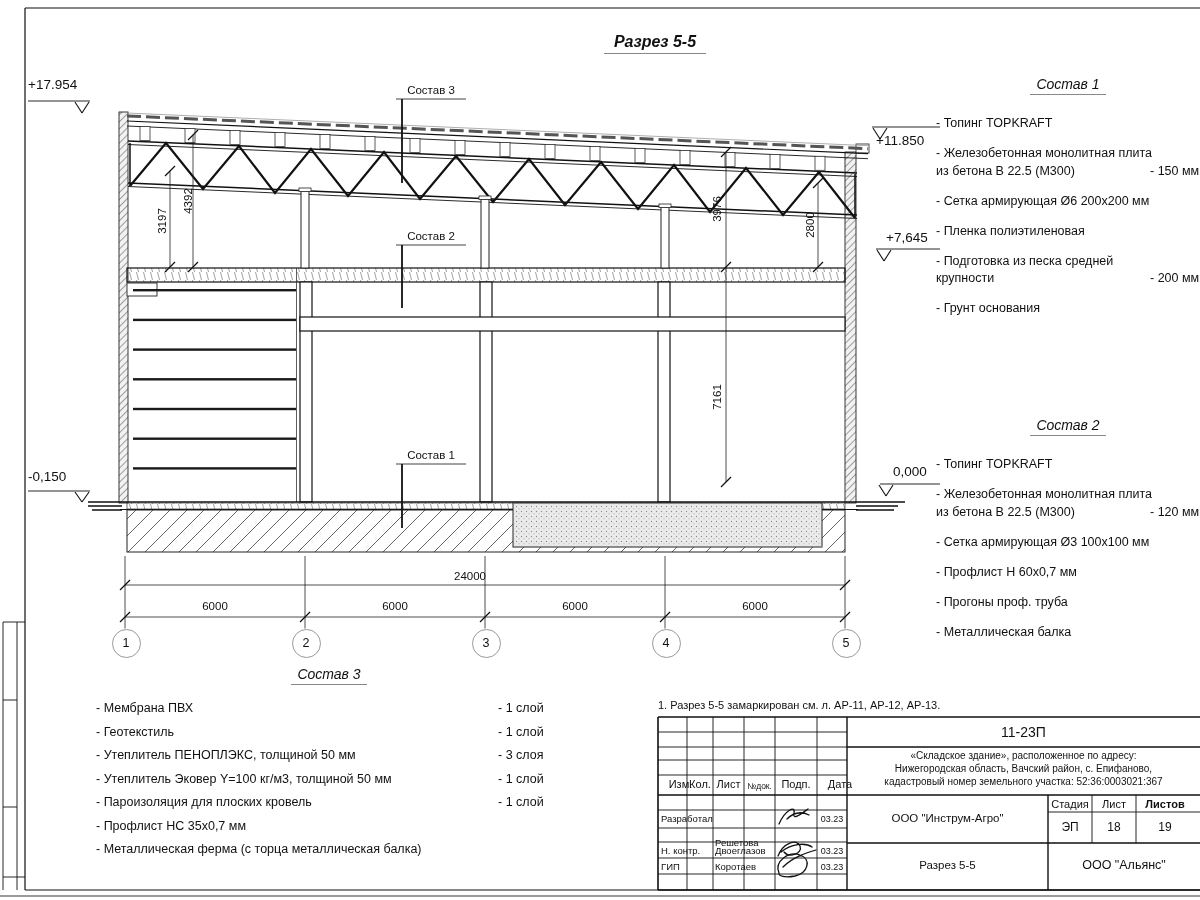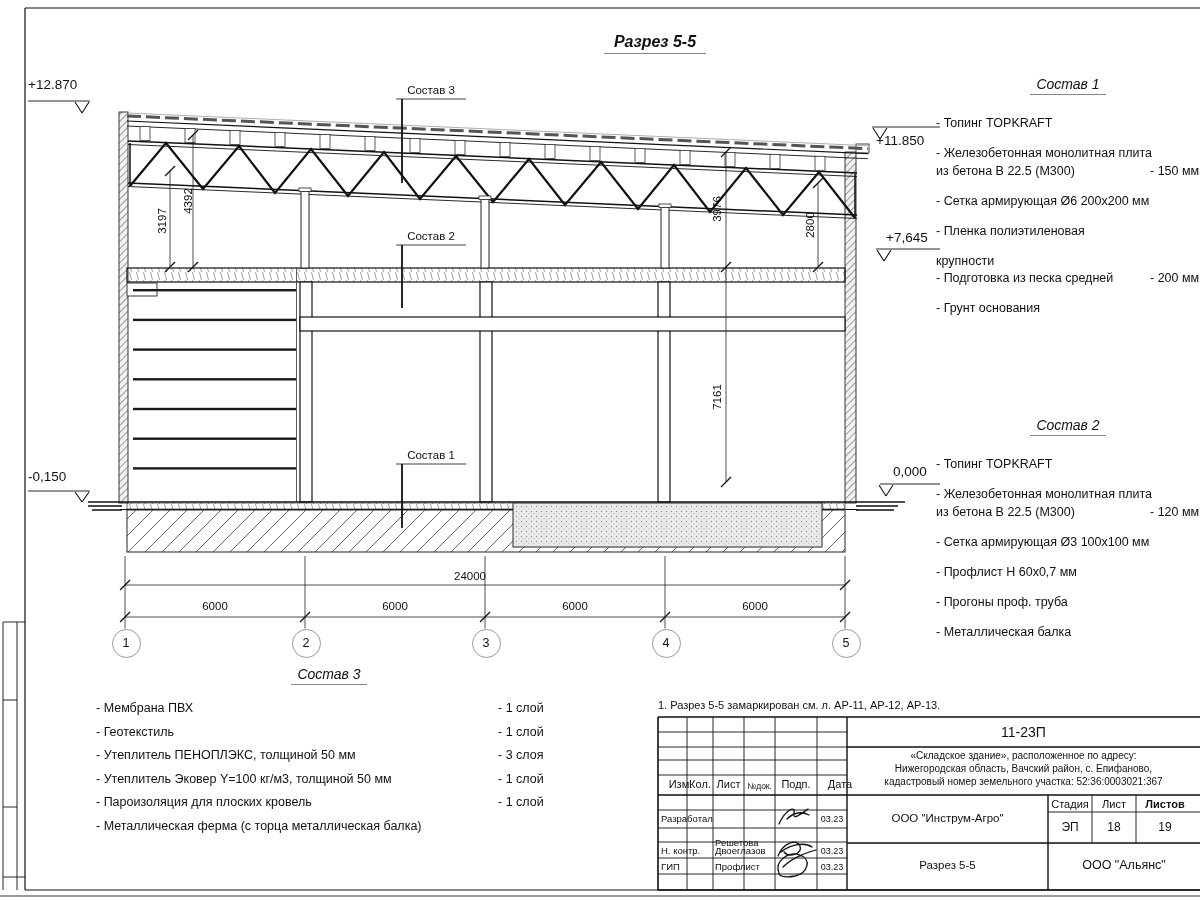"+12.870" div.t { text: +12.870 -> +17.954 }
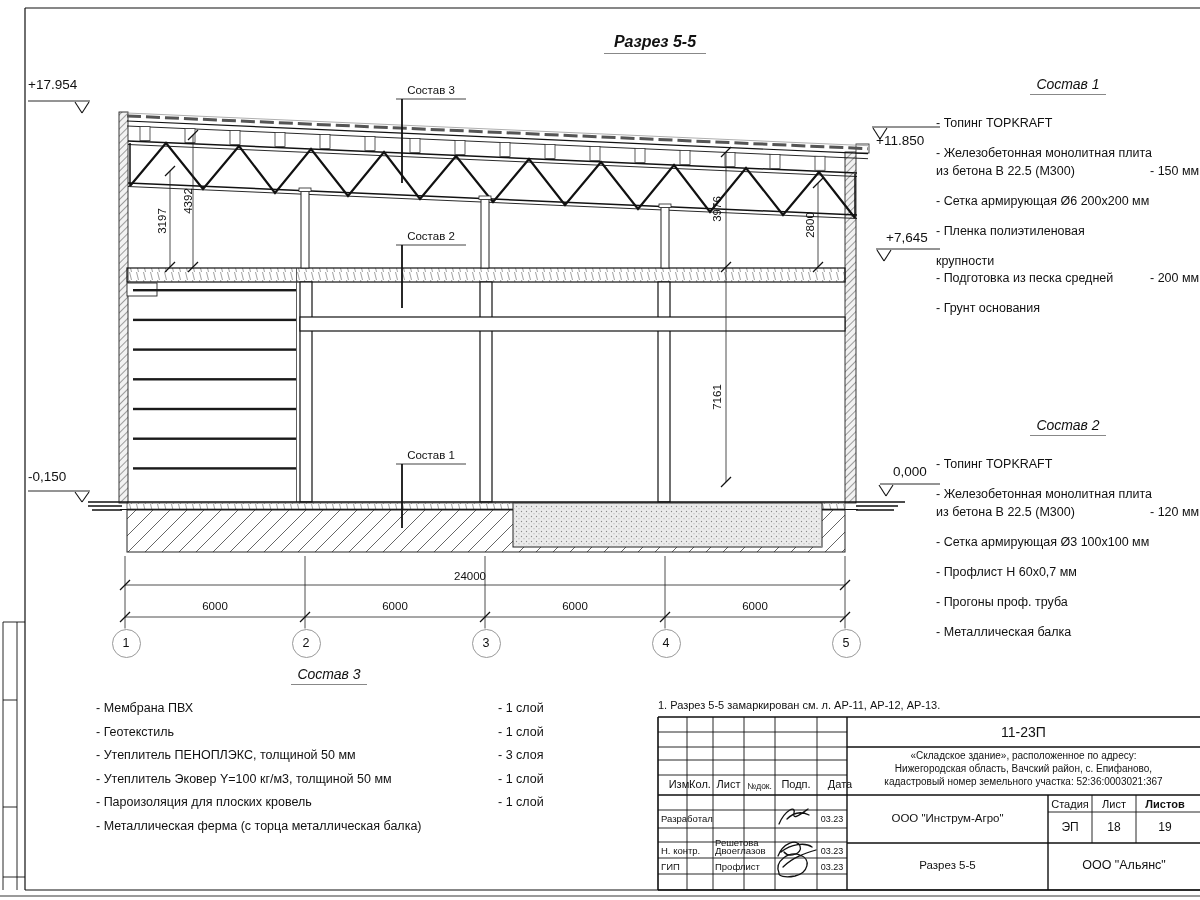"крупности" div { order: before "- Подготовка из песка средней" -> after "- Подготовка из песка средней" }
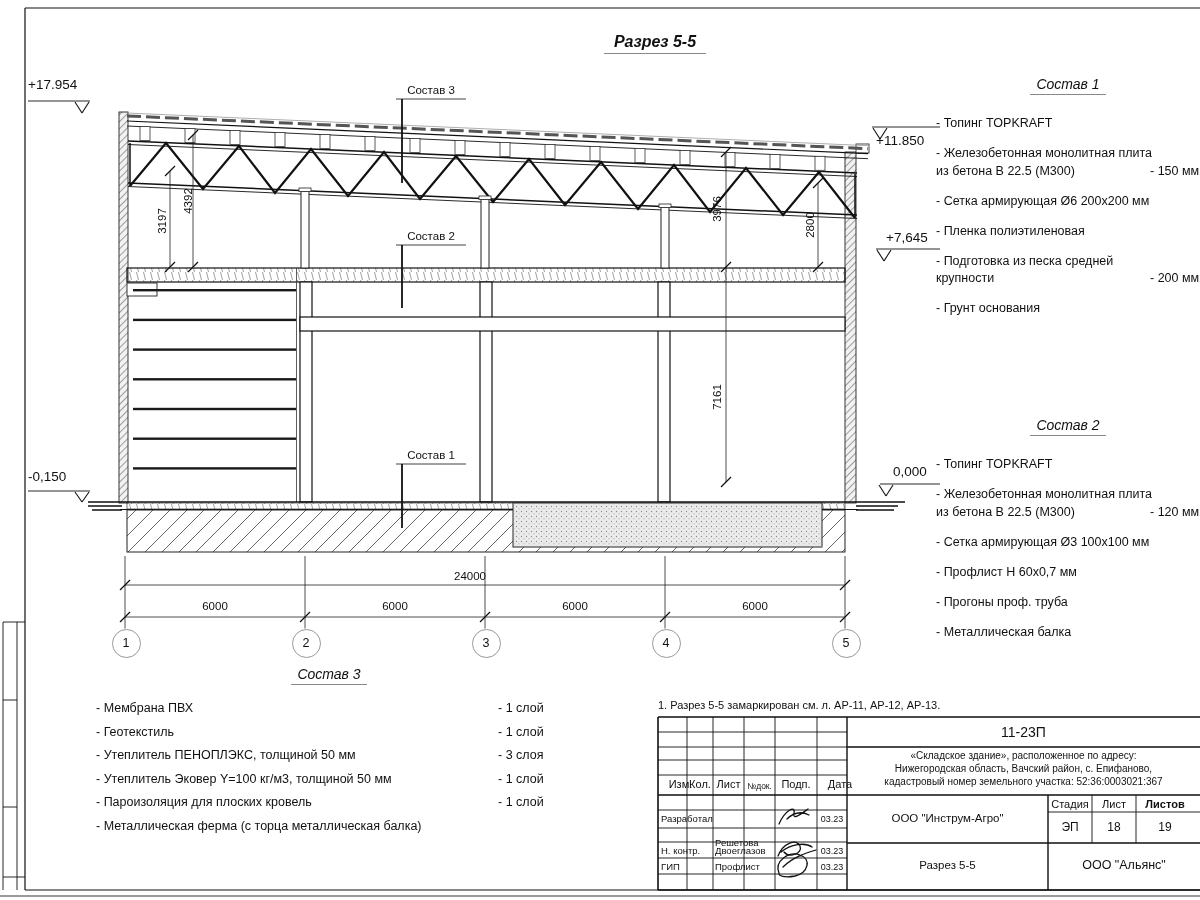"- Профлист НС 35х0,7 мм" div.ci3 { html: none -> <div> <span>- Профлист НС 35х0,7 мм</span> <span></span> </div> }
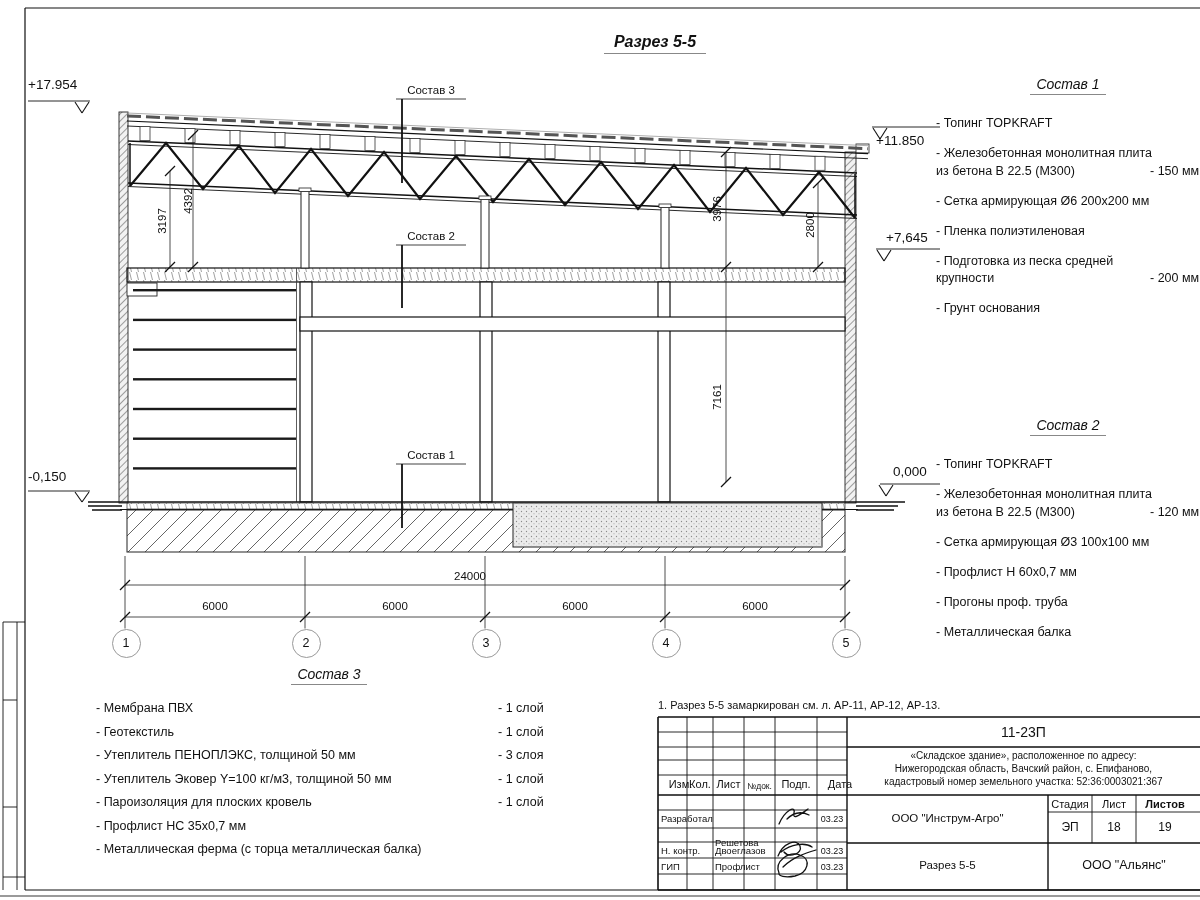"Профлист" div.st { text: Профлист -> Коротаев }
